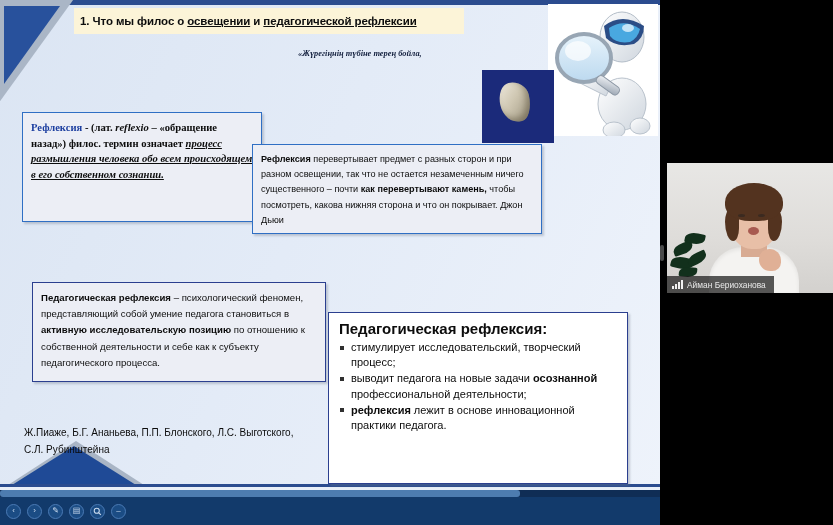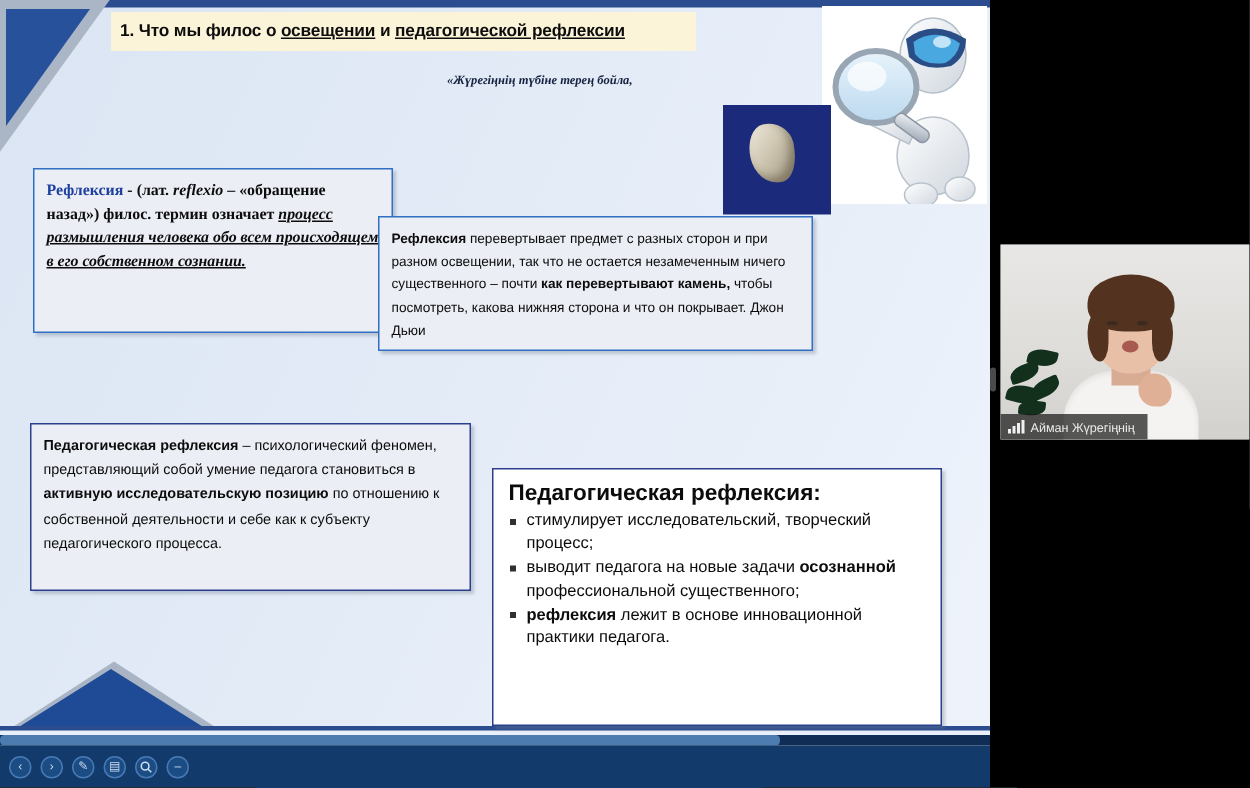"Айман Жүрегіңнің" span.label { text: Жүрегіңнің -> Бериоханова }
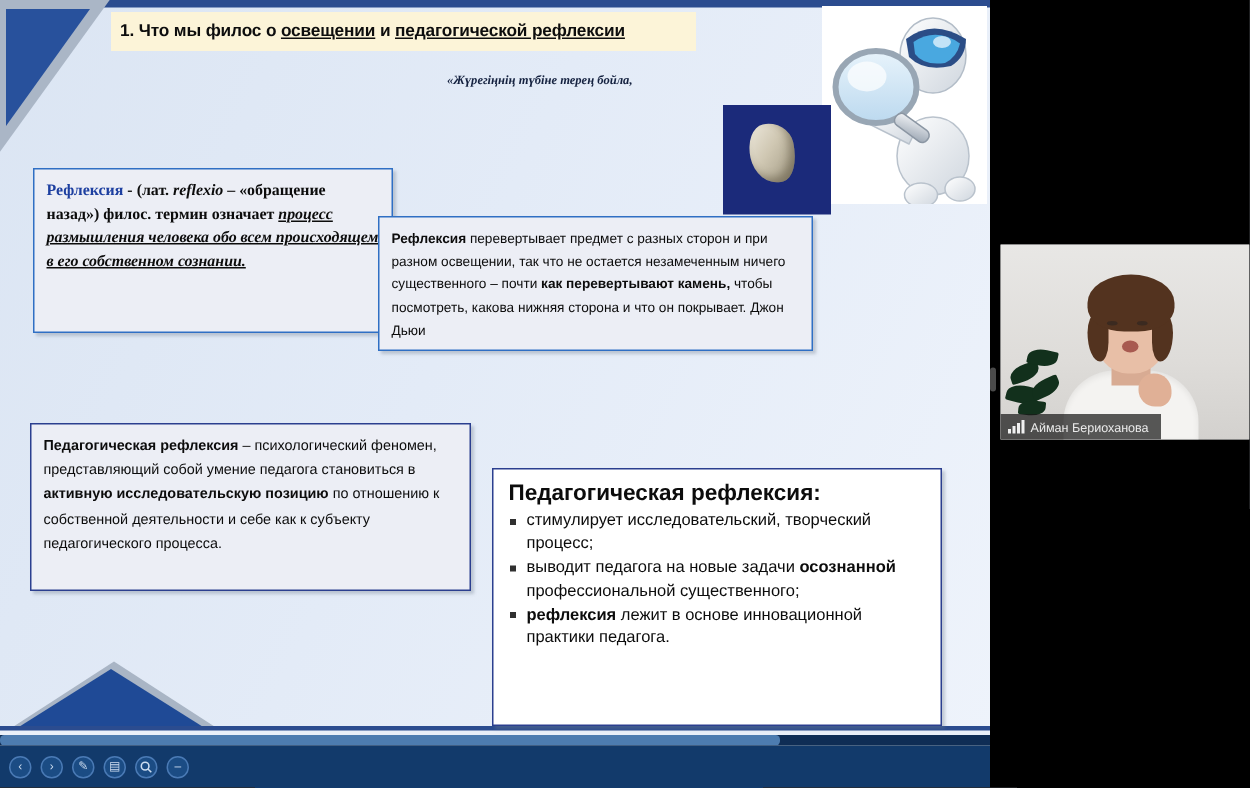"Педагогическая рефлексия –" #box-pedref { height: 112px -> 100px; left: 20px -> 32px }
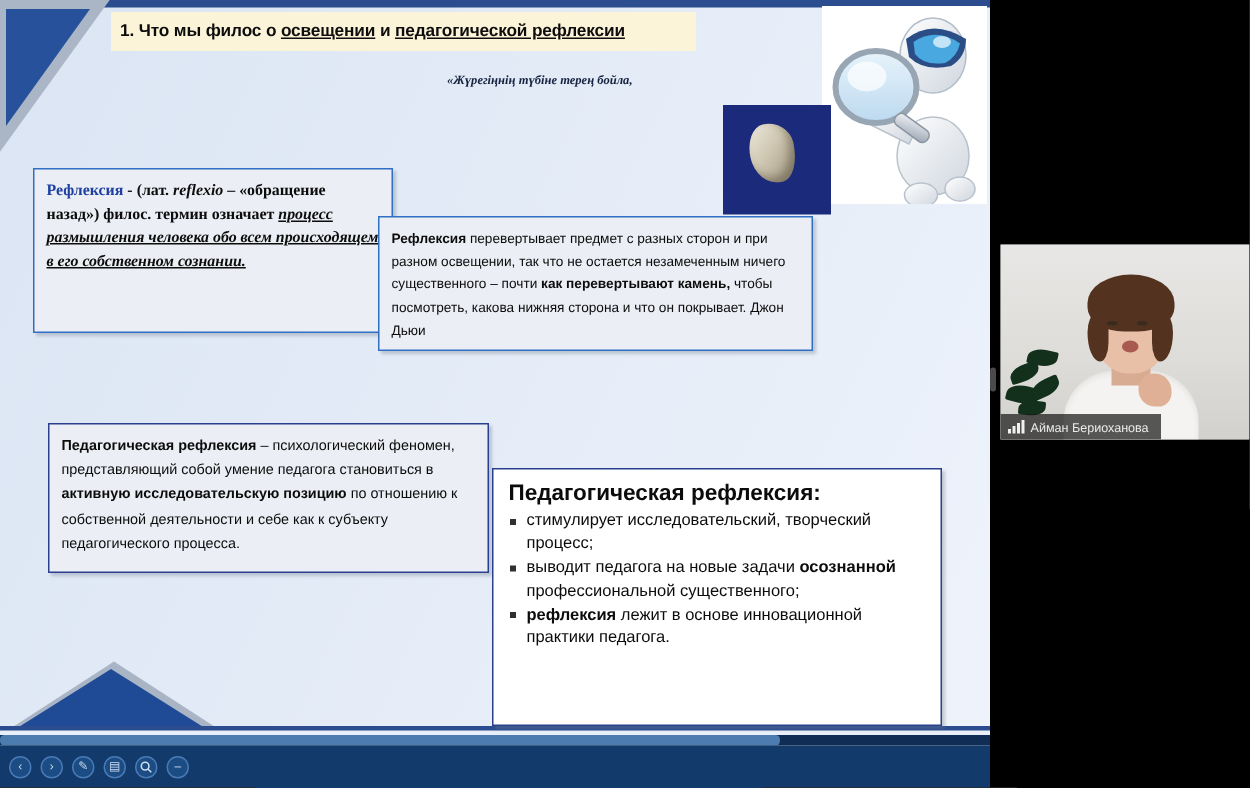"профессиональной существенного;" span { text: существенного -> деятельности }
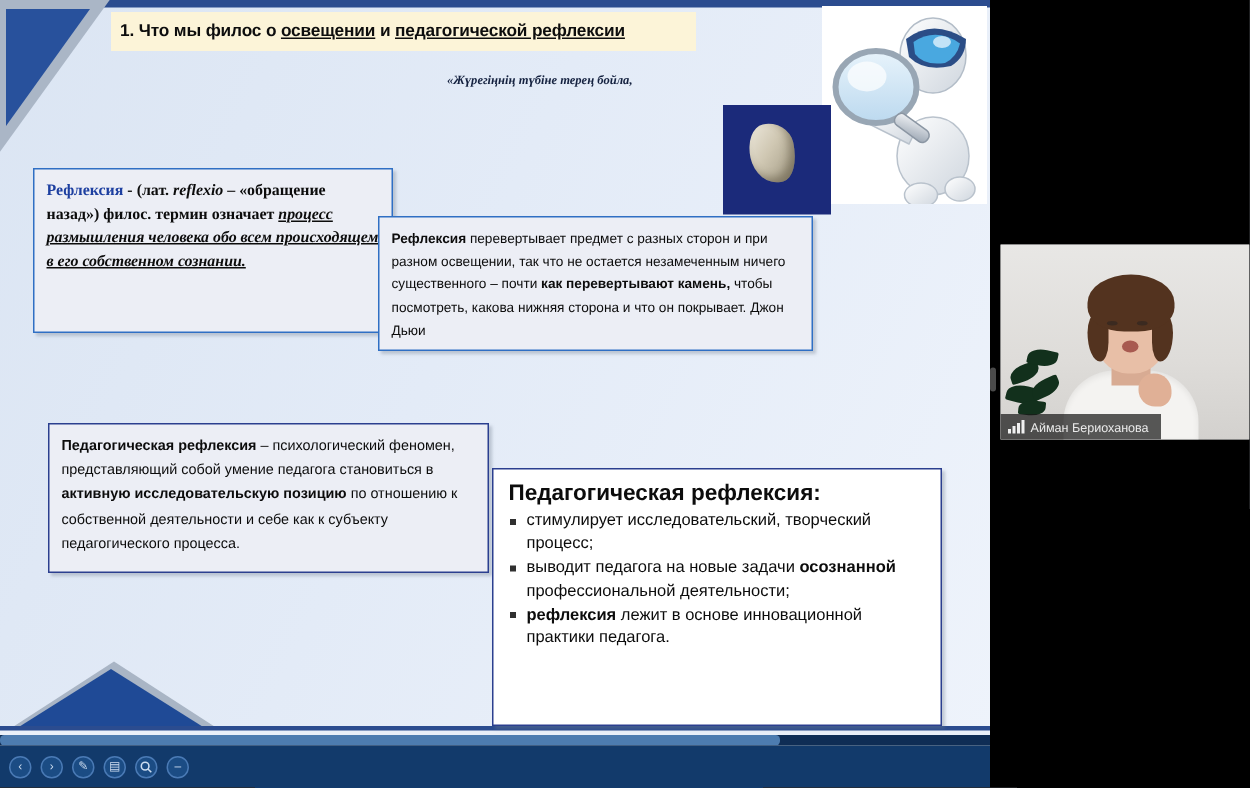"Ж.Пиаже, Б.Г. Ананьева, П.П. Блонского," div { html: none -> <div>Ж.Пиаже, Б.Г. Ананьева, П.П. Блонского, Л.С. Выготского, С.Л. Рубинштейна</div> }
